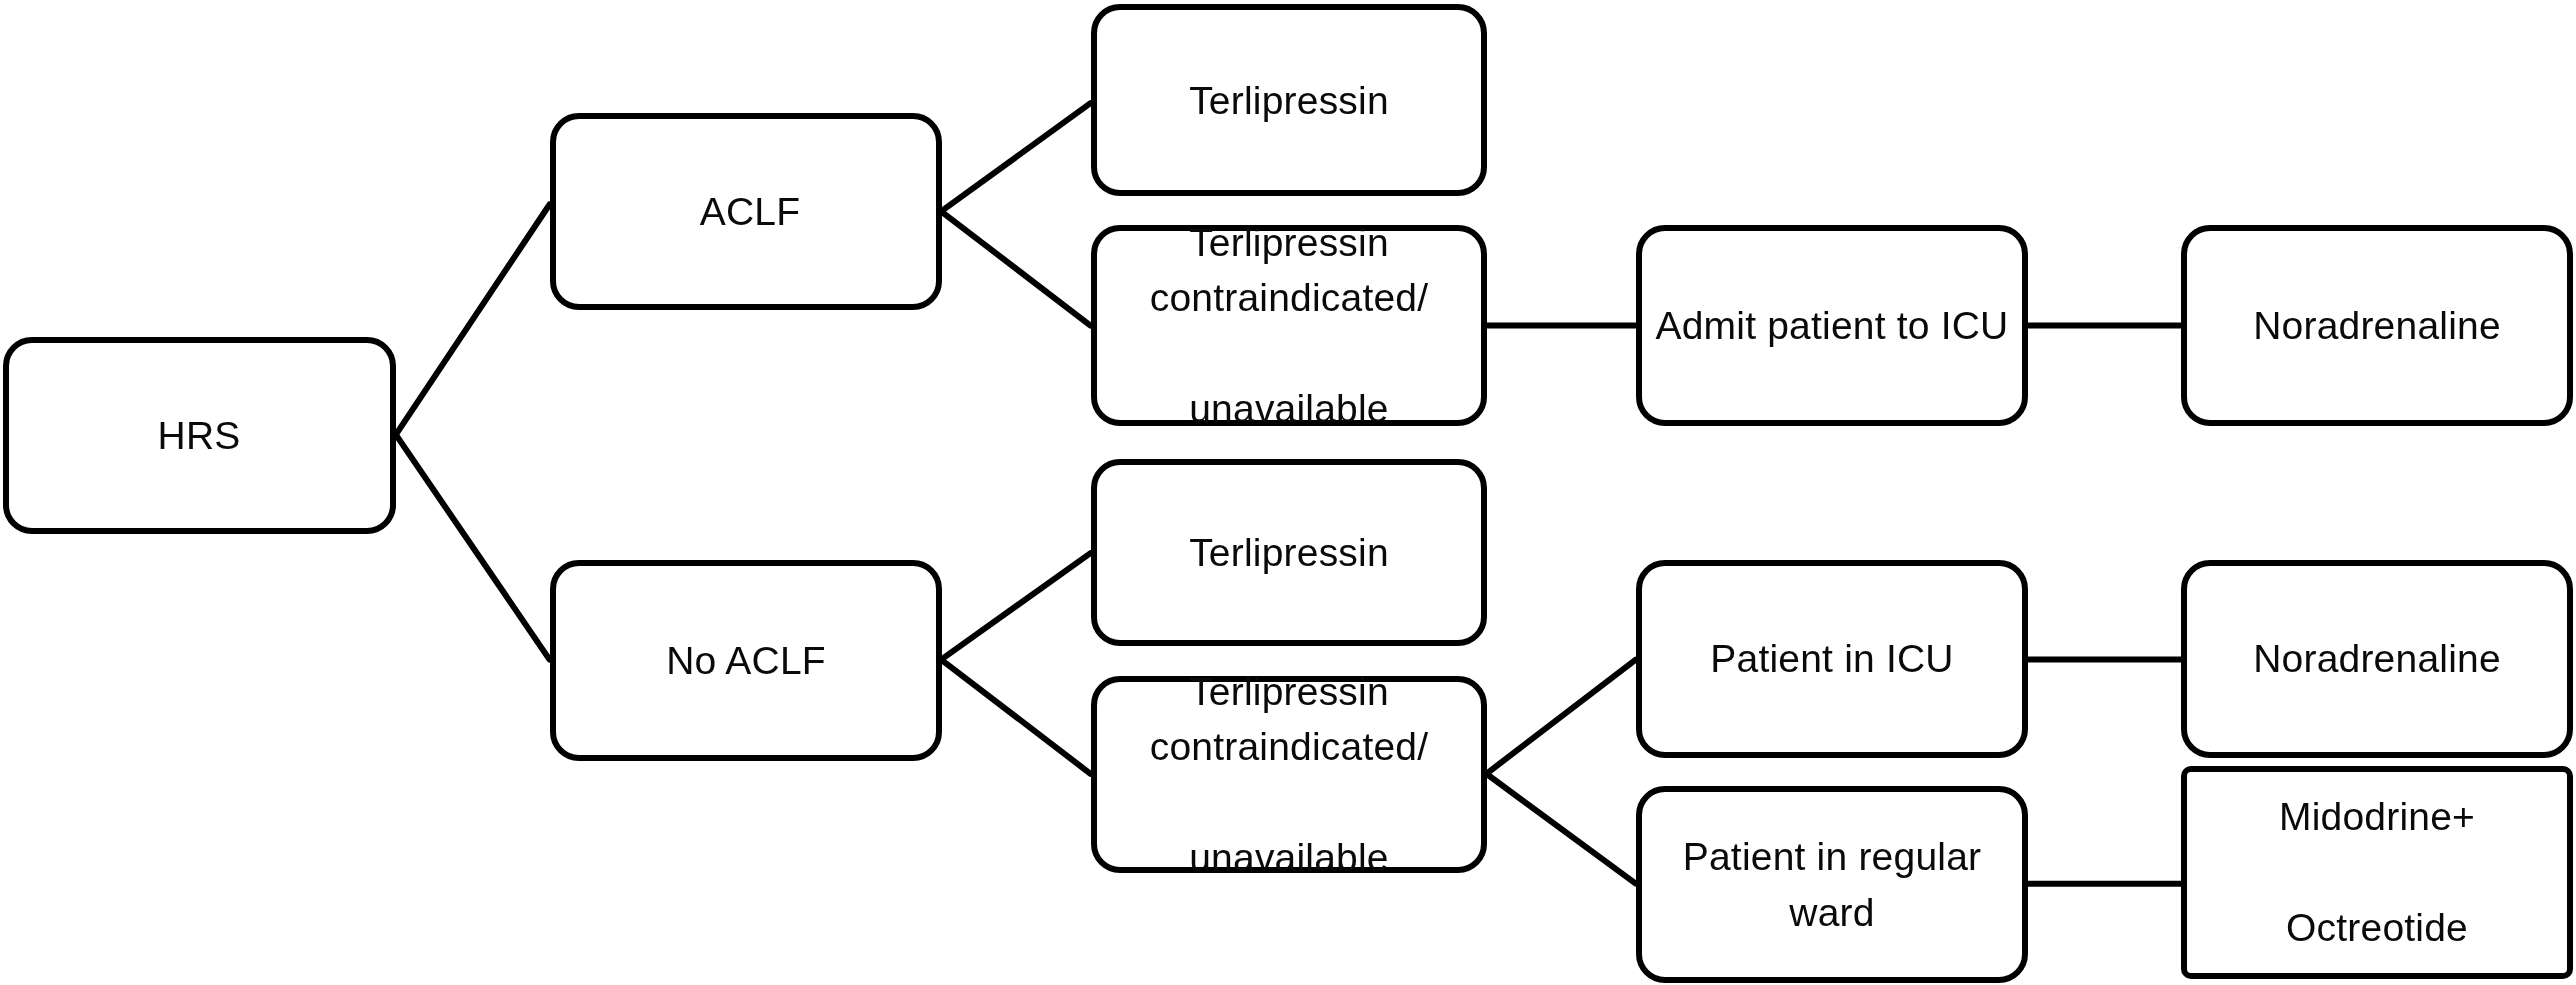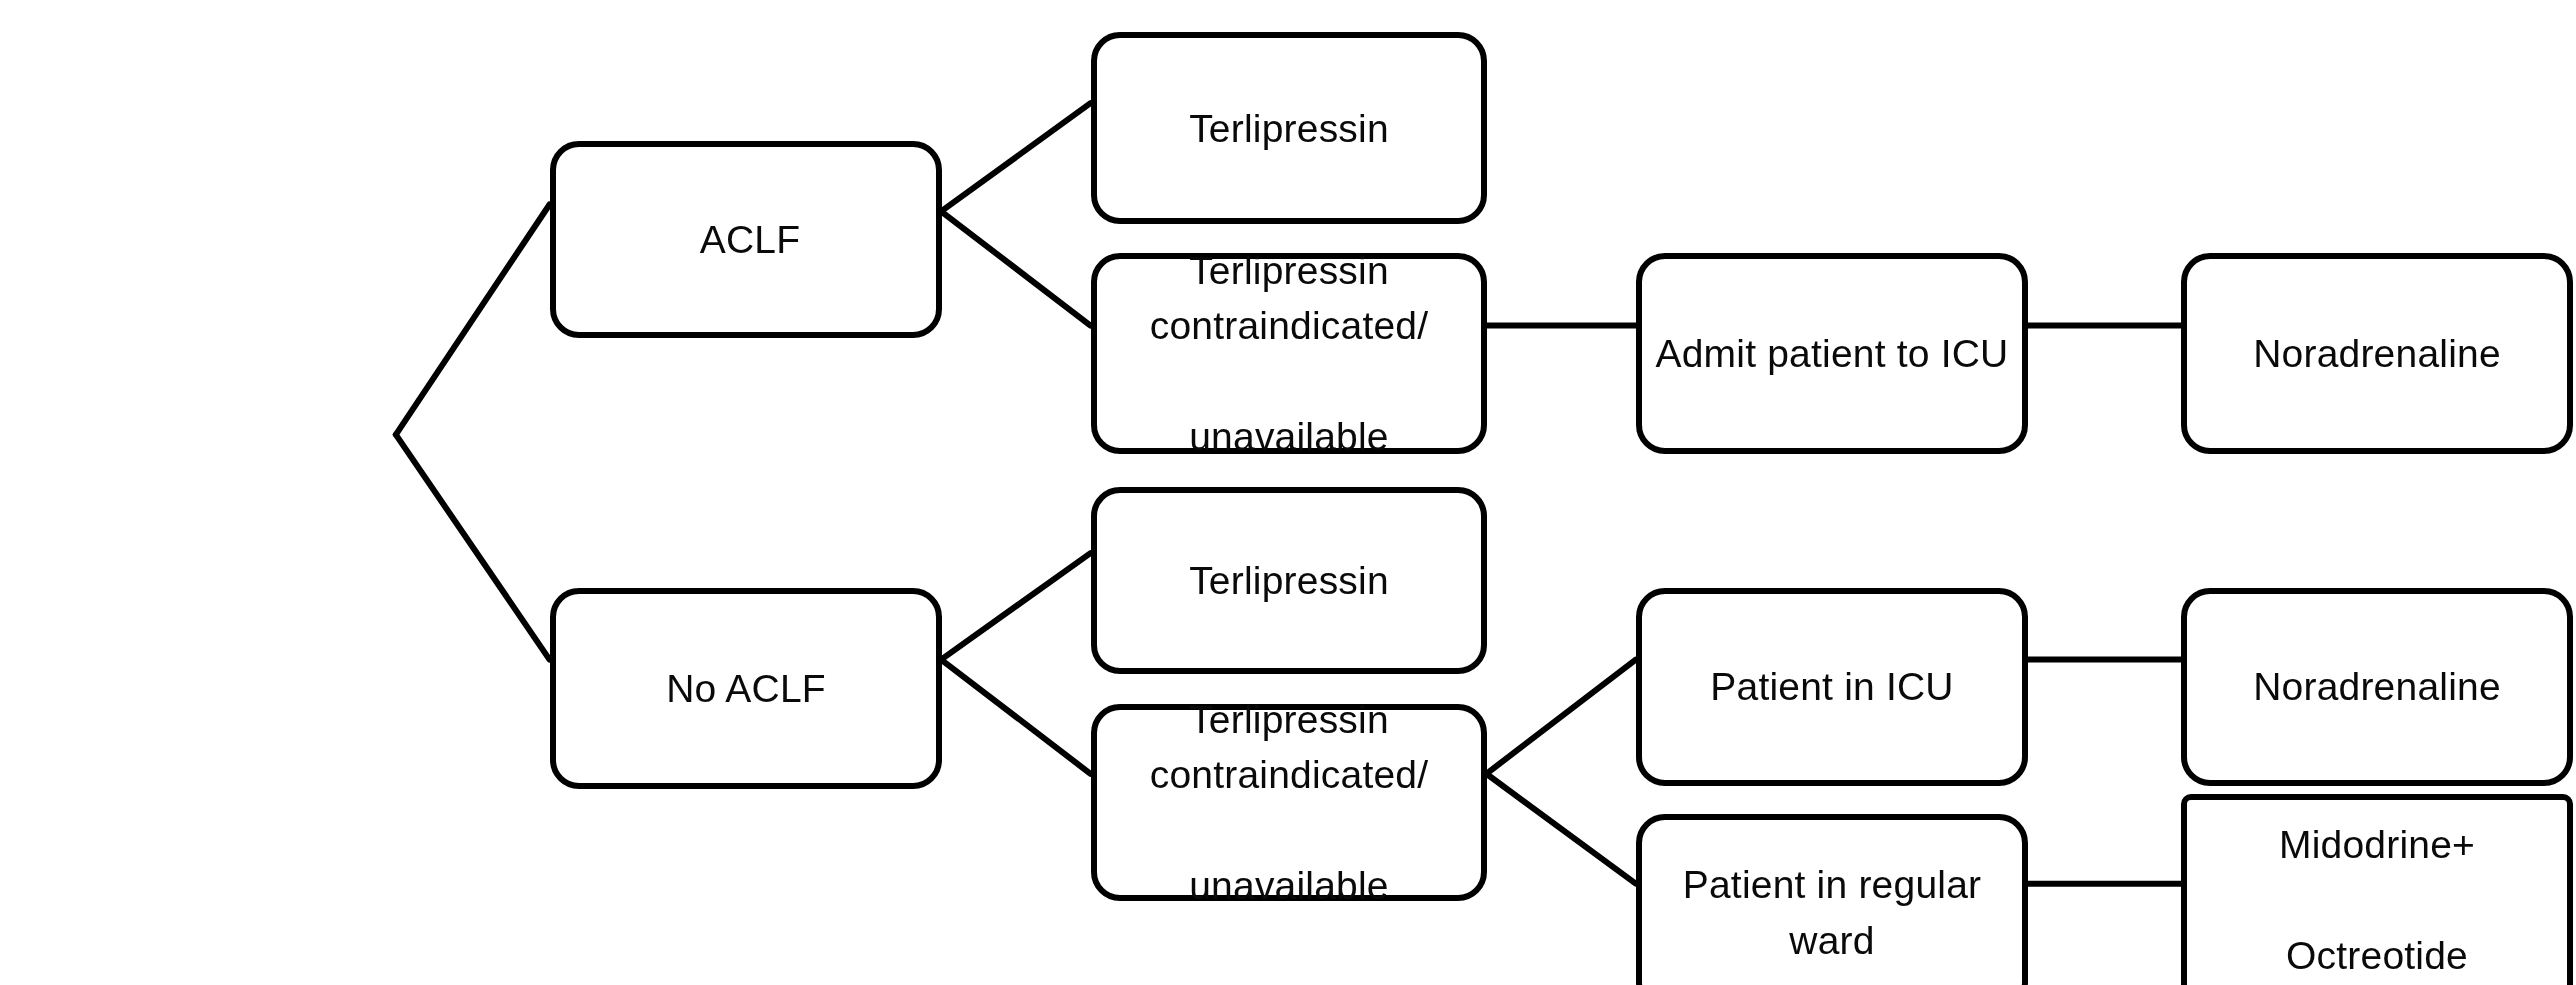"Terlipressin" .node { margin-top: 28px -> none }
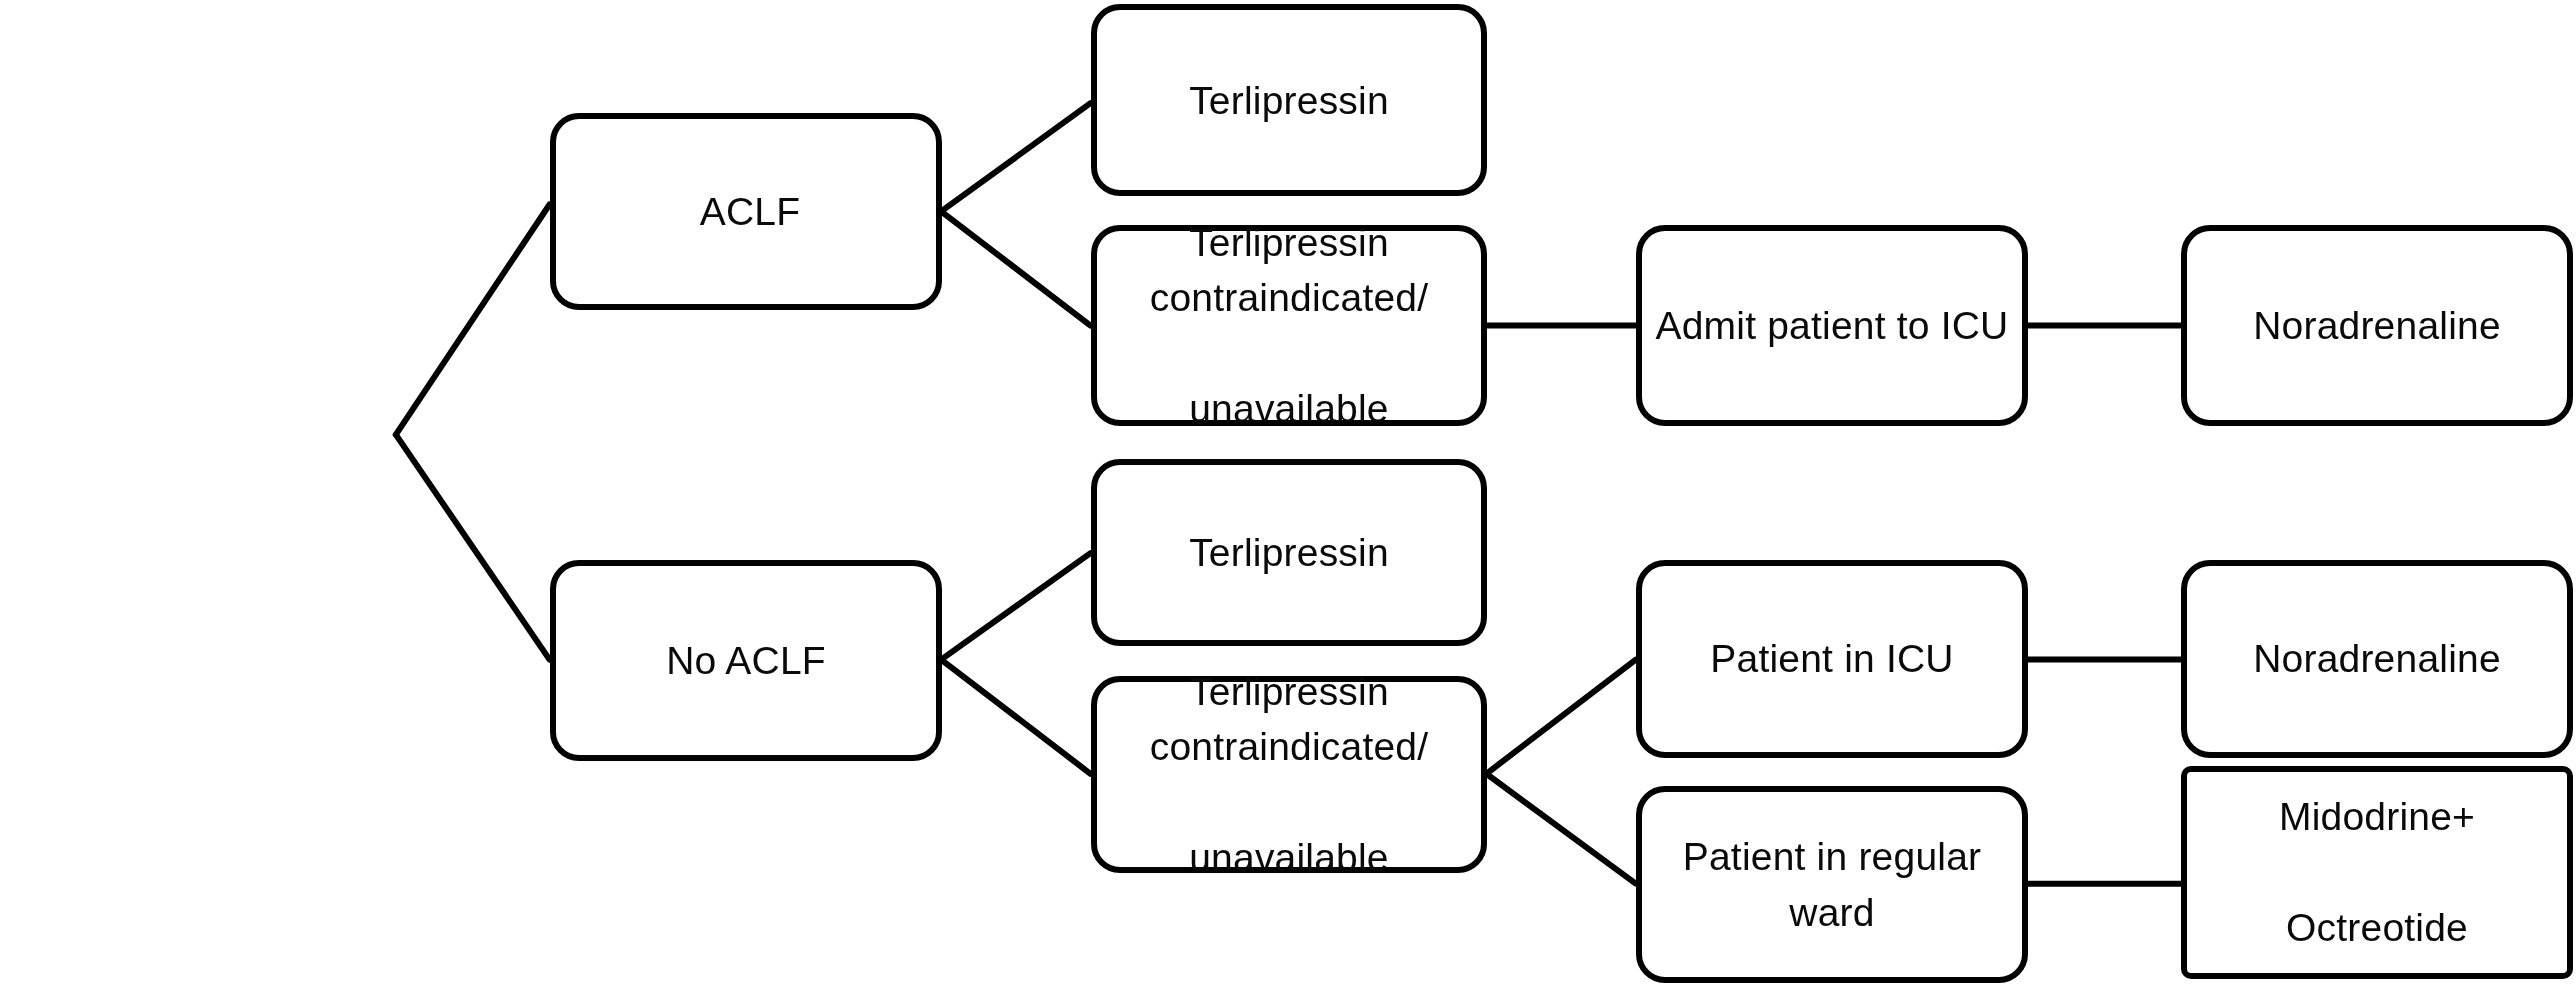"HRS" div.node { html: none -> <div> <span>HRS</span> </div> }
